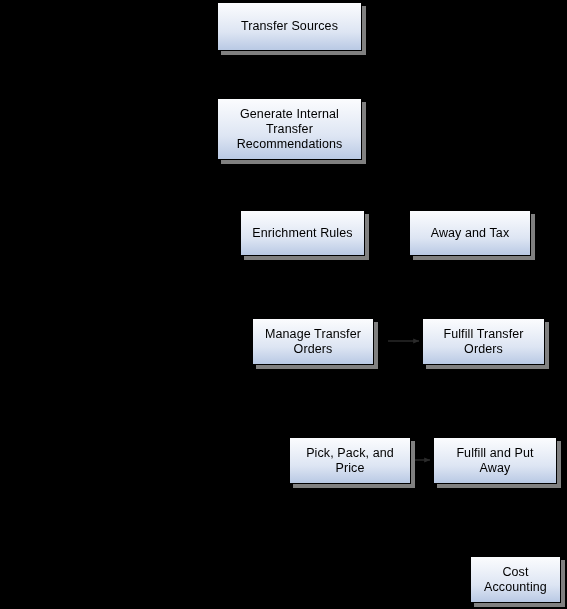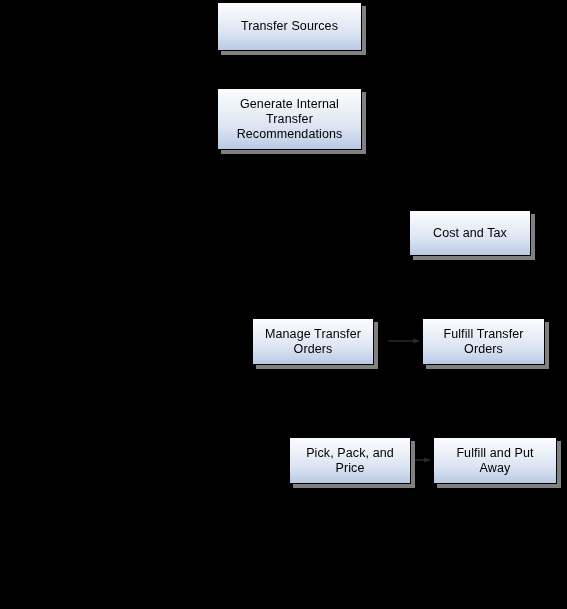"Generate Internal" div.node { top: 88px -> 98px }
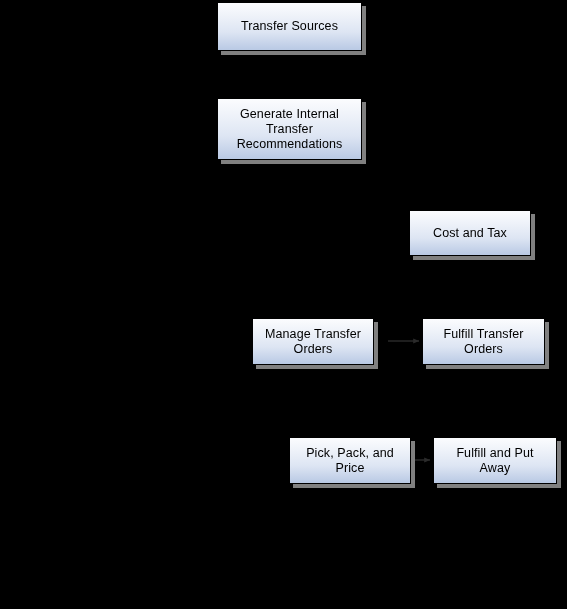"Enrichment Rules" div.node { html: none -> <div> <span>Enrichment Rules</span> </div> }
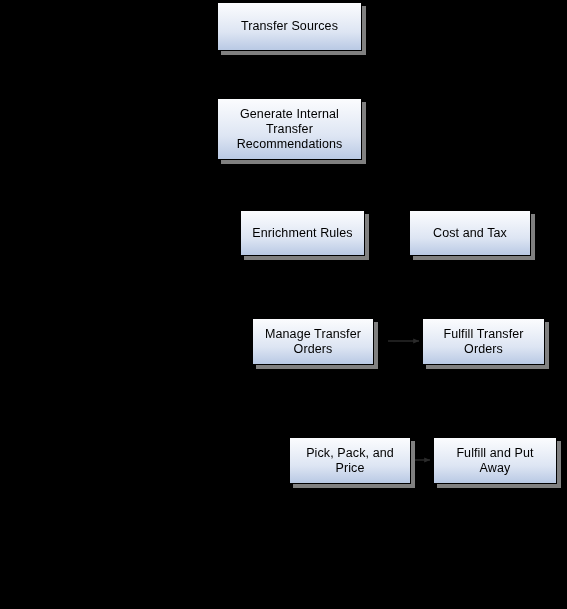"Cost and Tax" span.node-label { text: Cost -> Away }
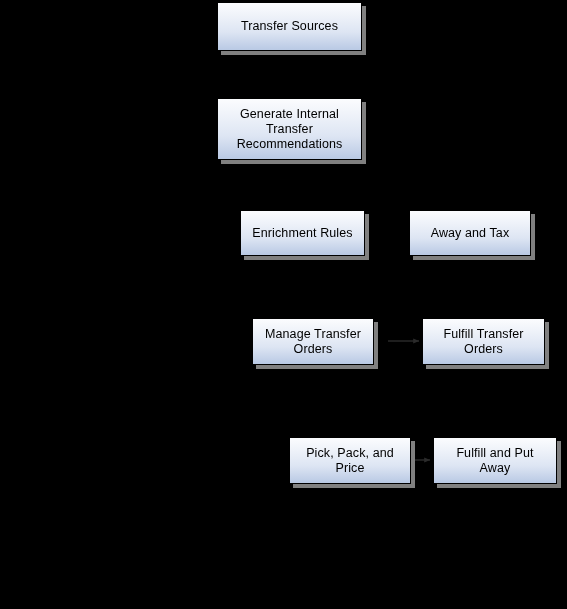"Cost Accounting" div.node { html: none -> <div> <span>Cost Accounting</span> </div> }
